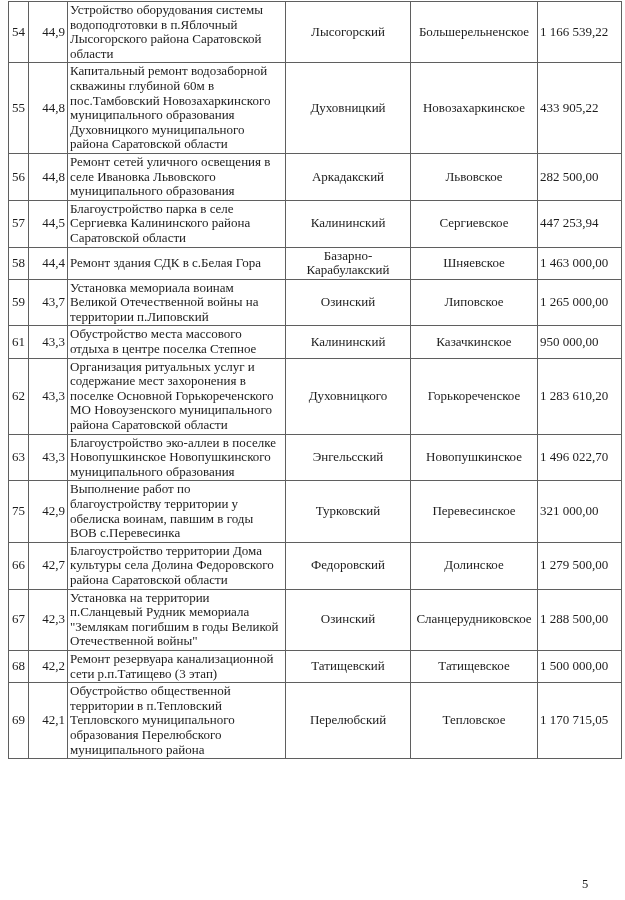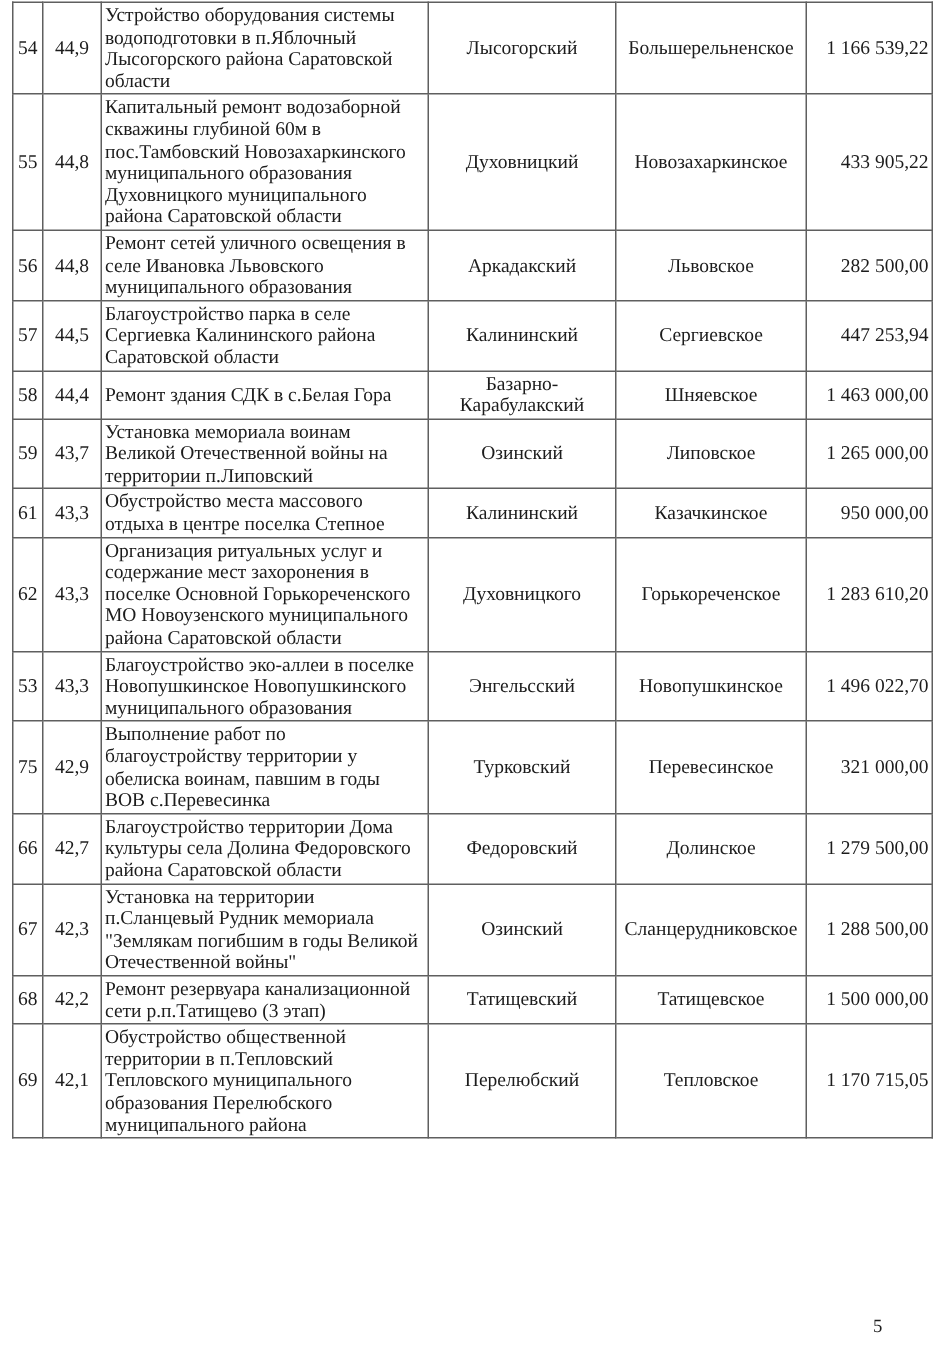"44,9" td.c-score { text-align: center -> right }
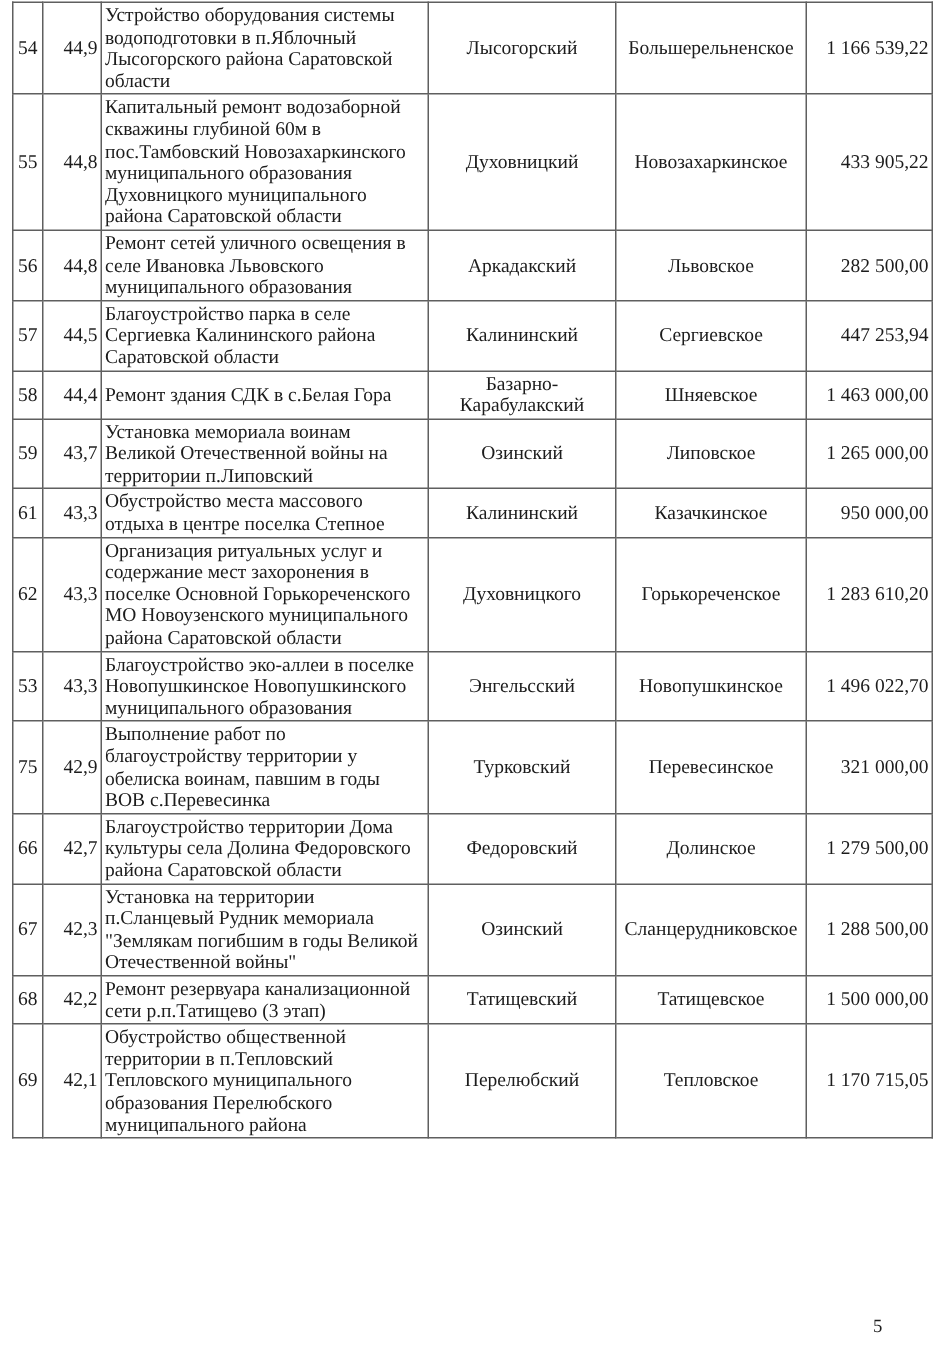"1 166 539,22" td.c-amount { text-align: right -> none }
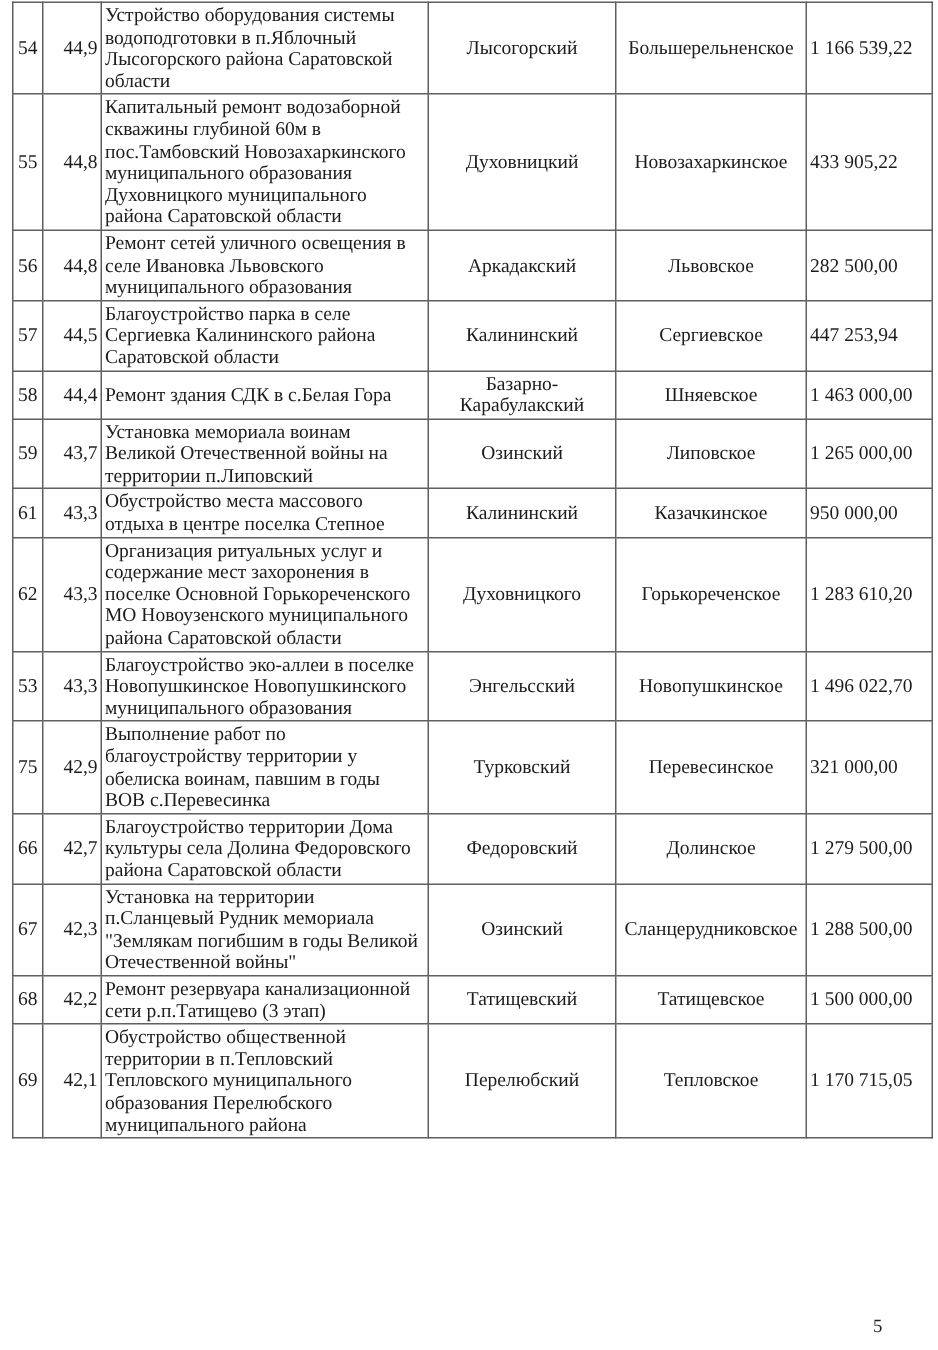"53" td.c-num { text: 53 -> 63 }
